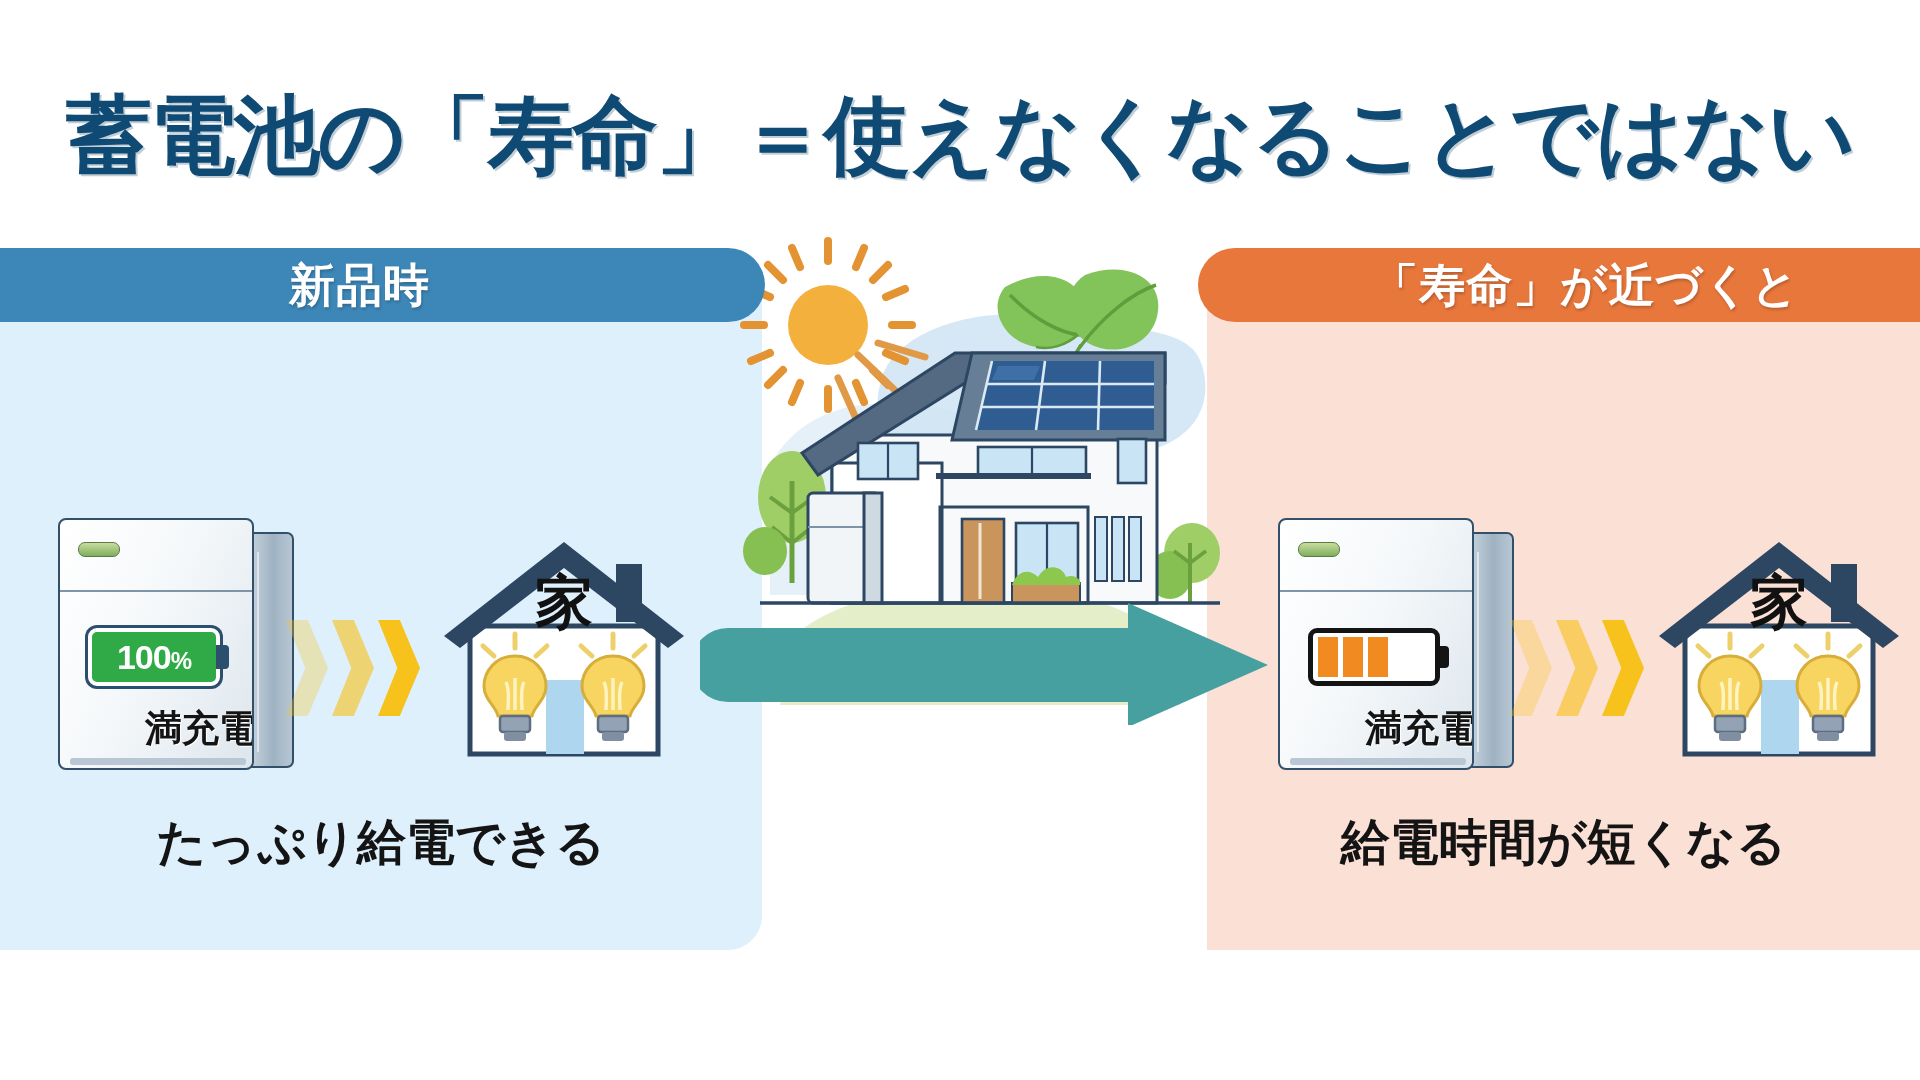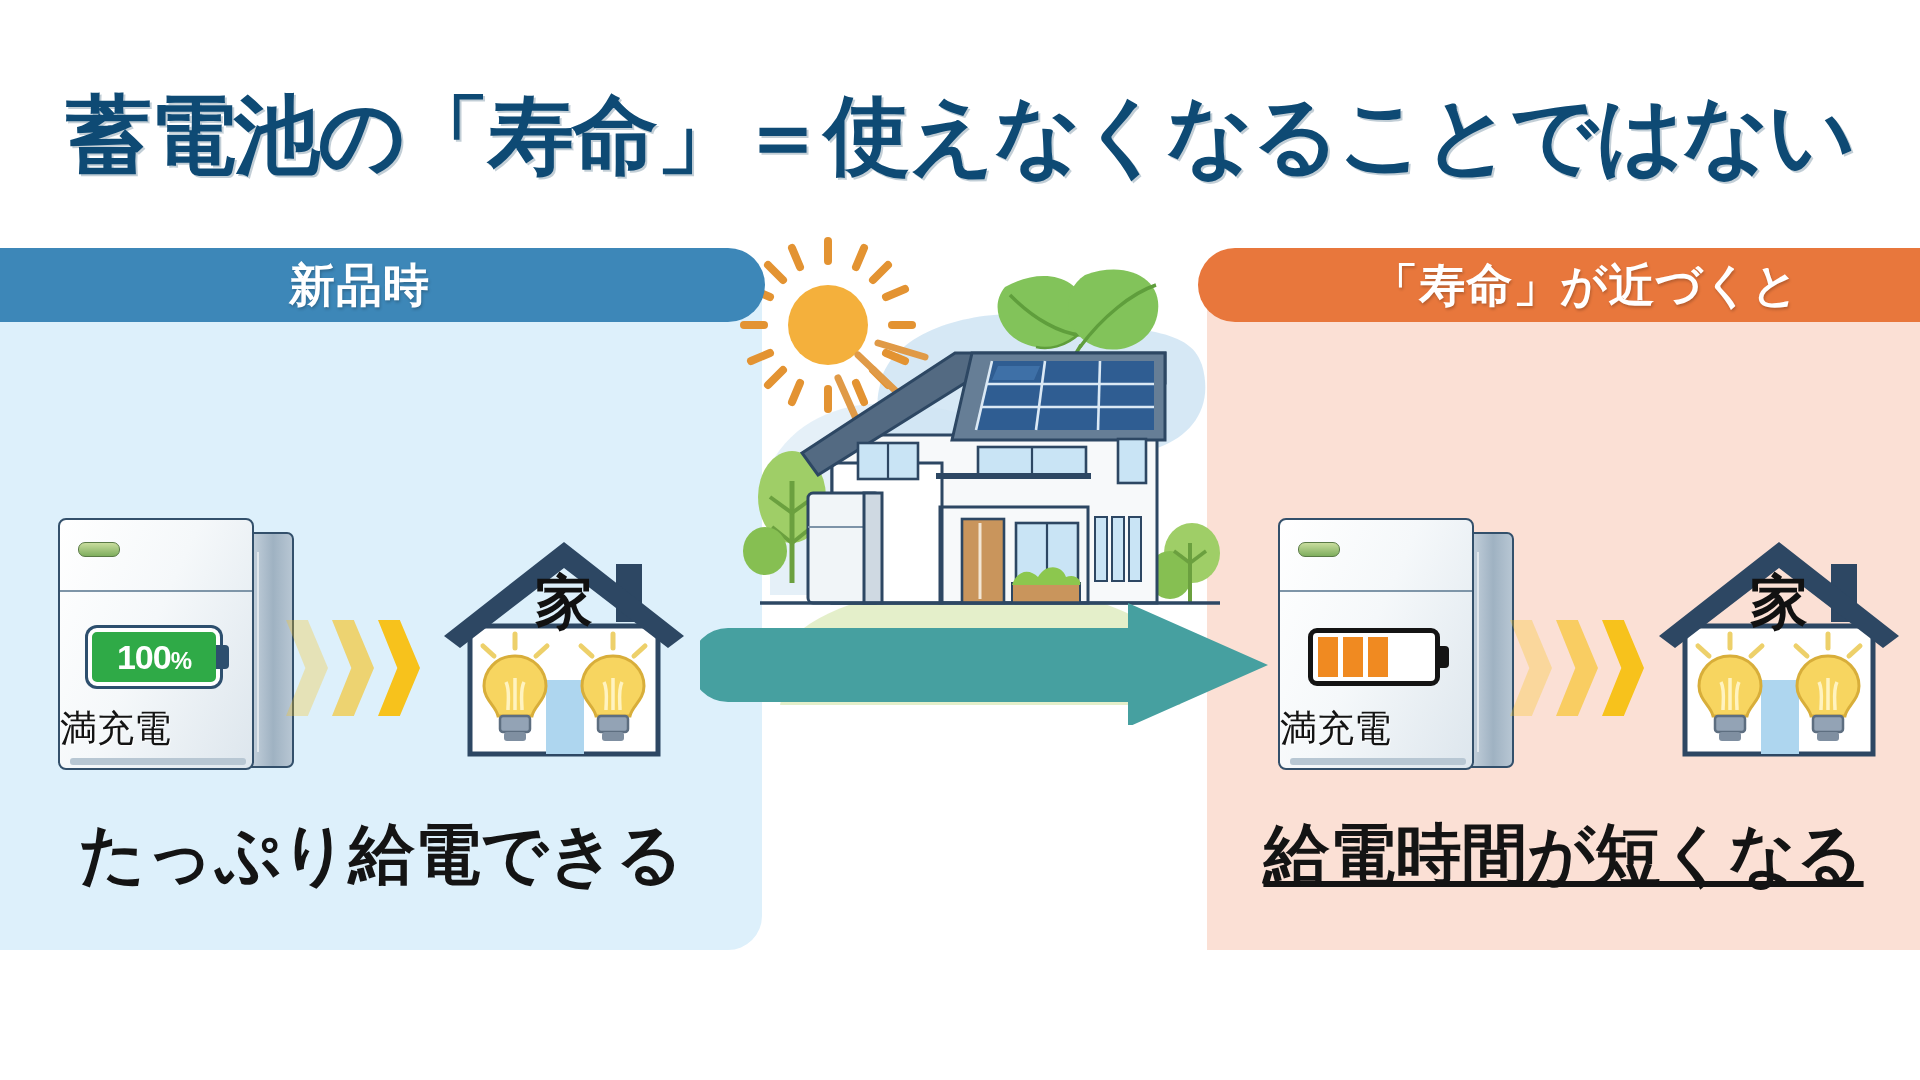"満充電" .cab-label { font-weight: 400 -> 700; text-align: left -> right }
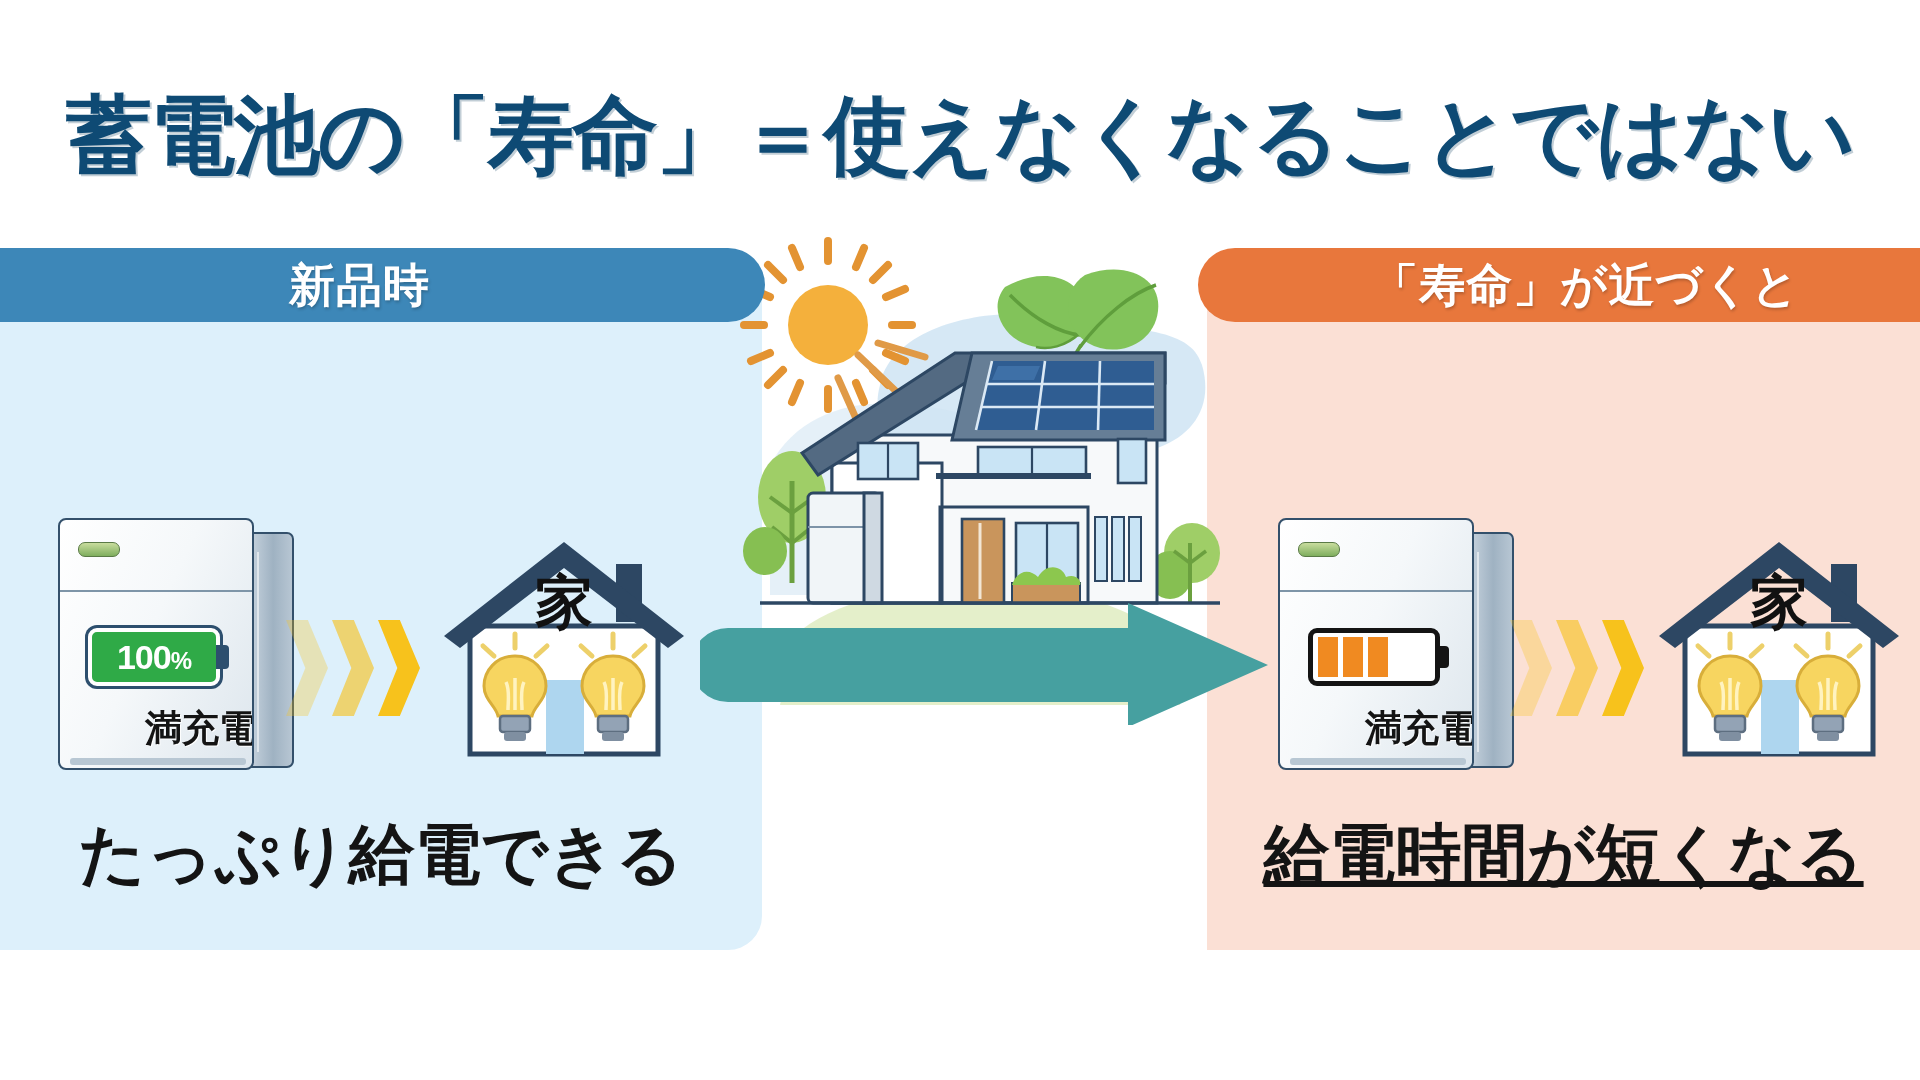"たっぷり給電できる" .caption { font-size: 66px -> 49px }
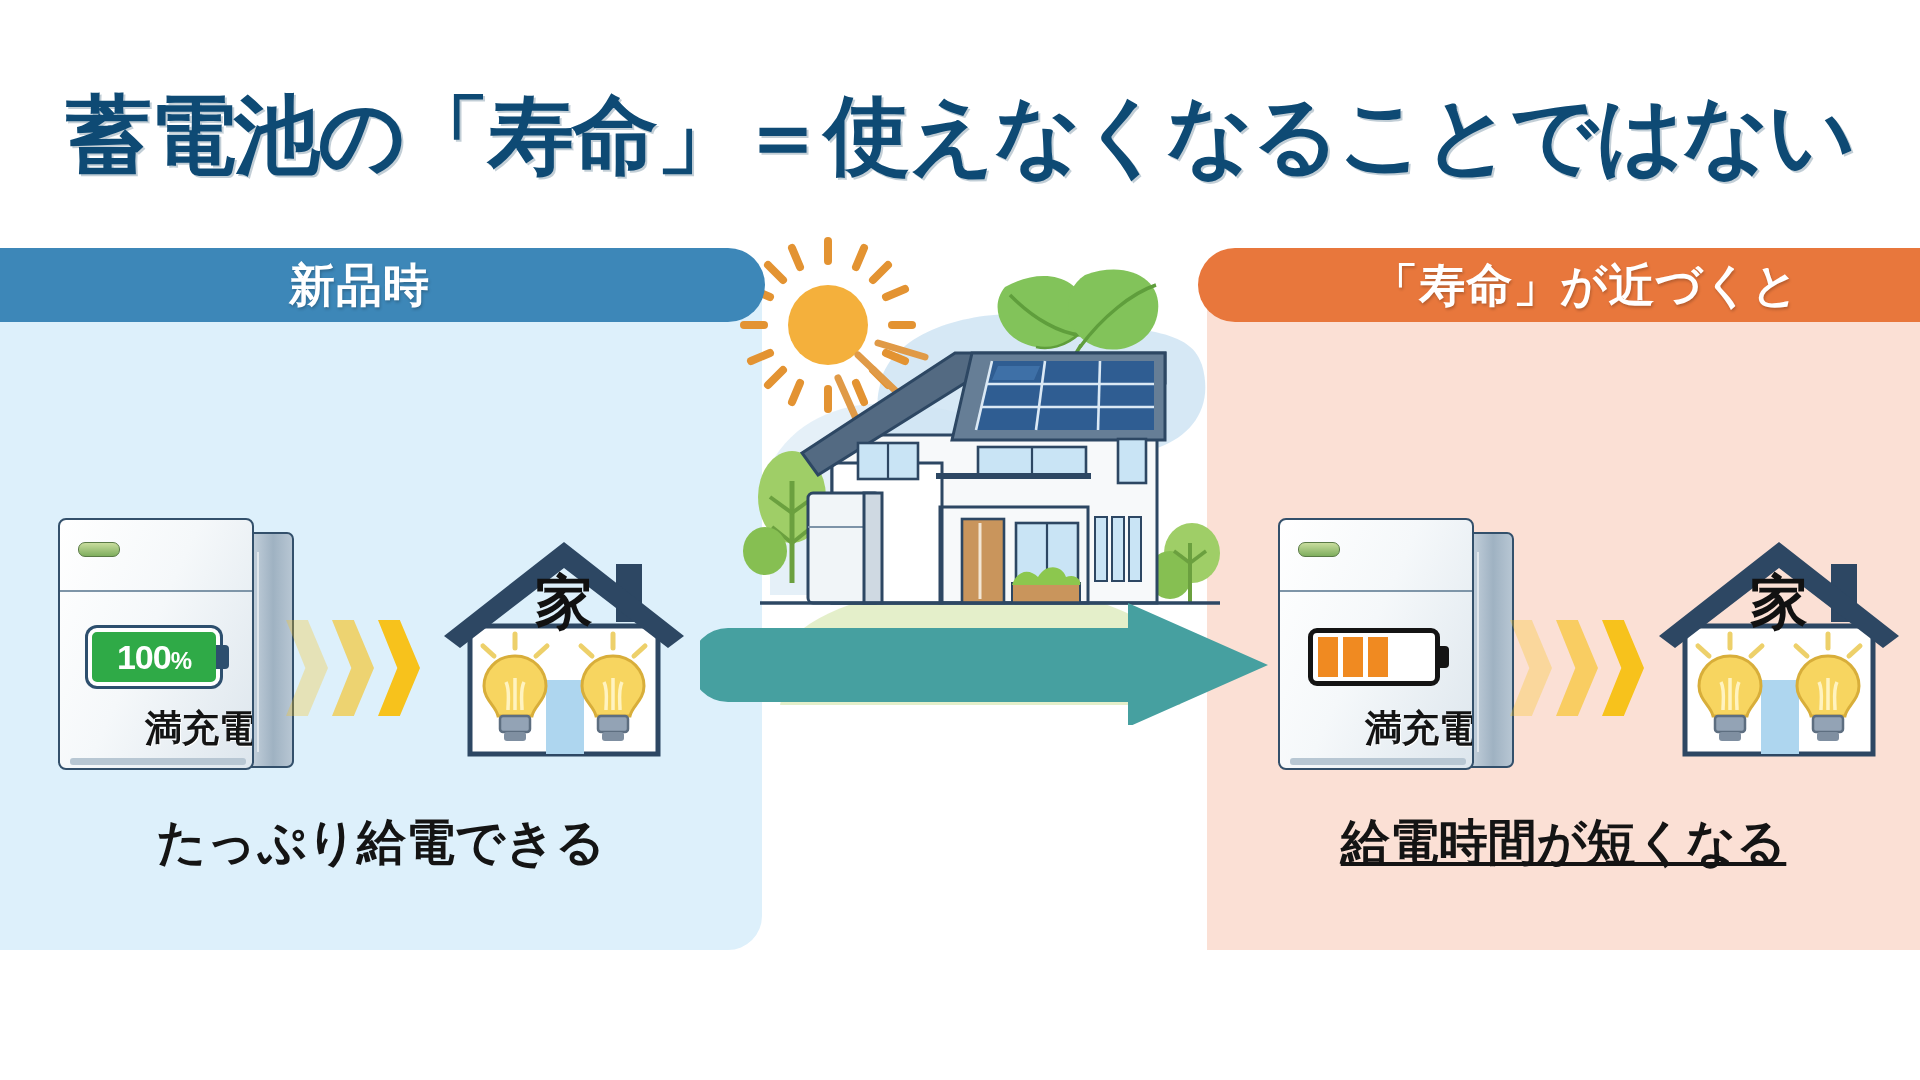"給電時間が短くなる" .cap-right { text-decoration: underline -> none }
